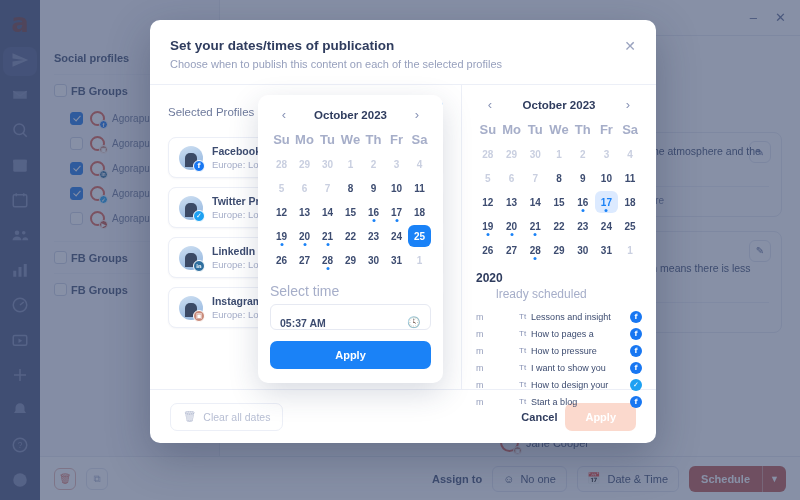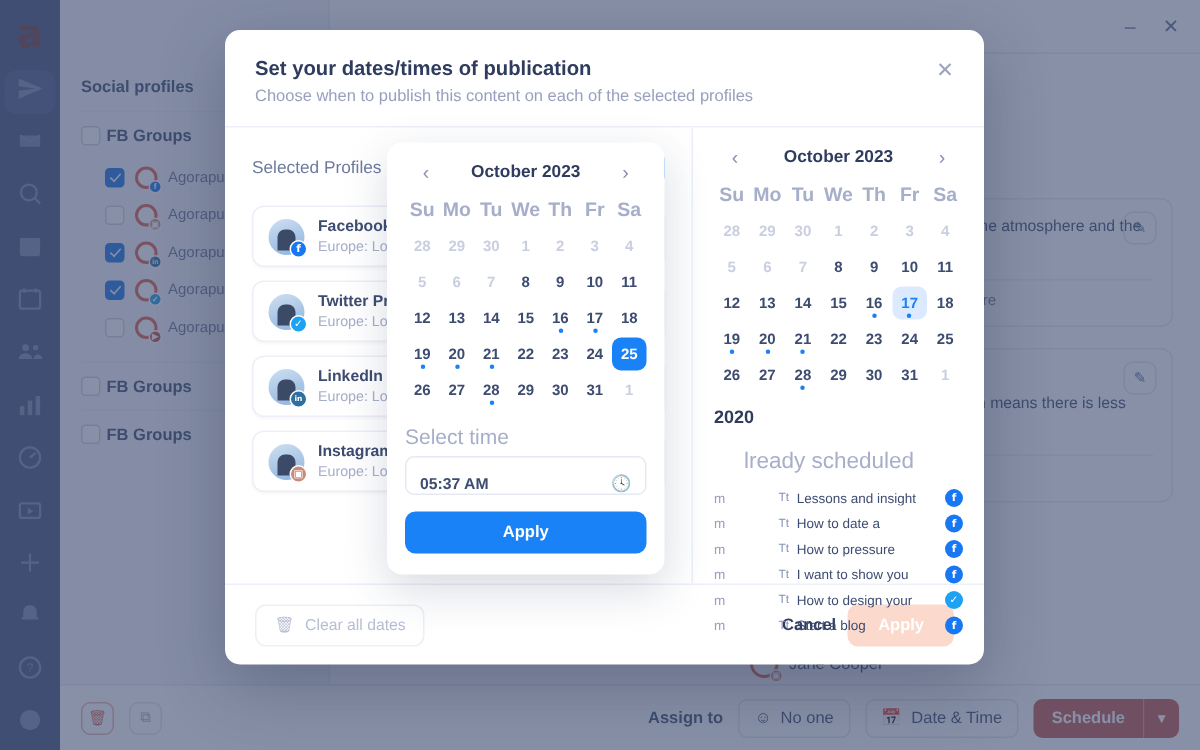"lready scheduled" .sched-sub { font-size: 15px -> 12px; margin-top: 14px -> 2px }
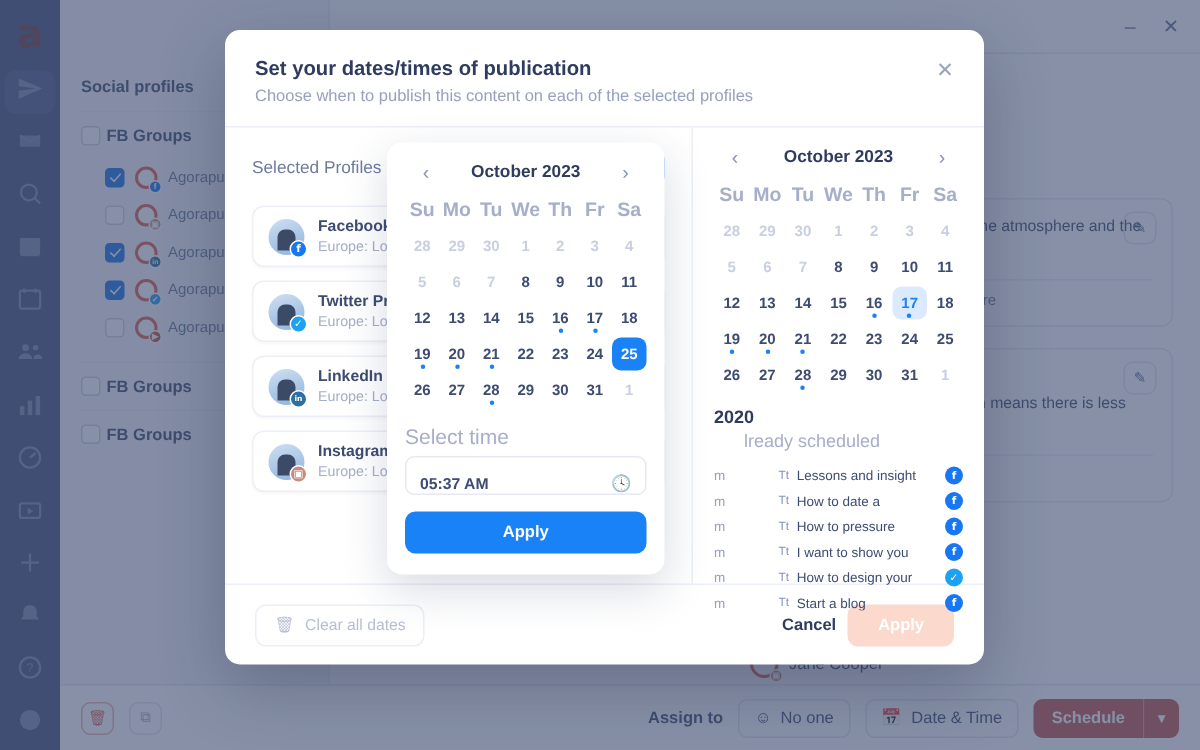"How to date a" span.sched-txt { text: date -> pages }
